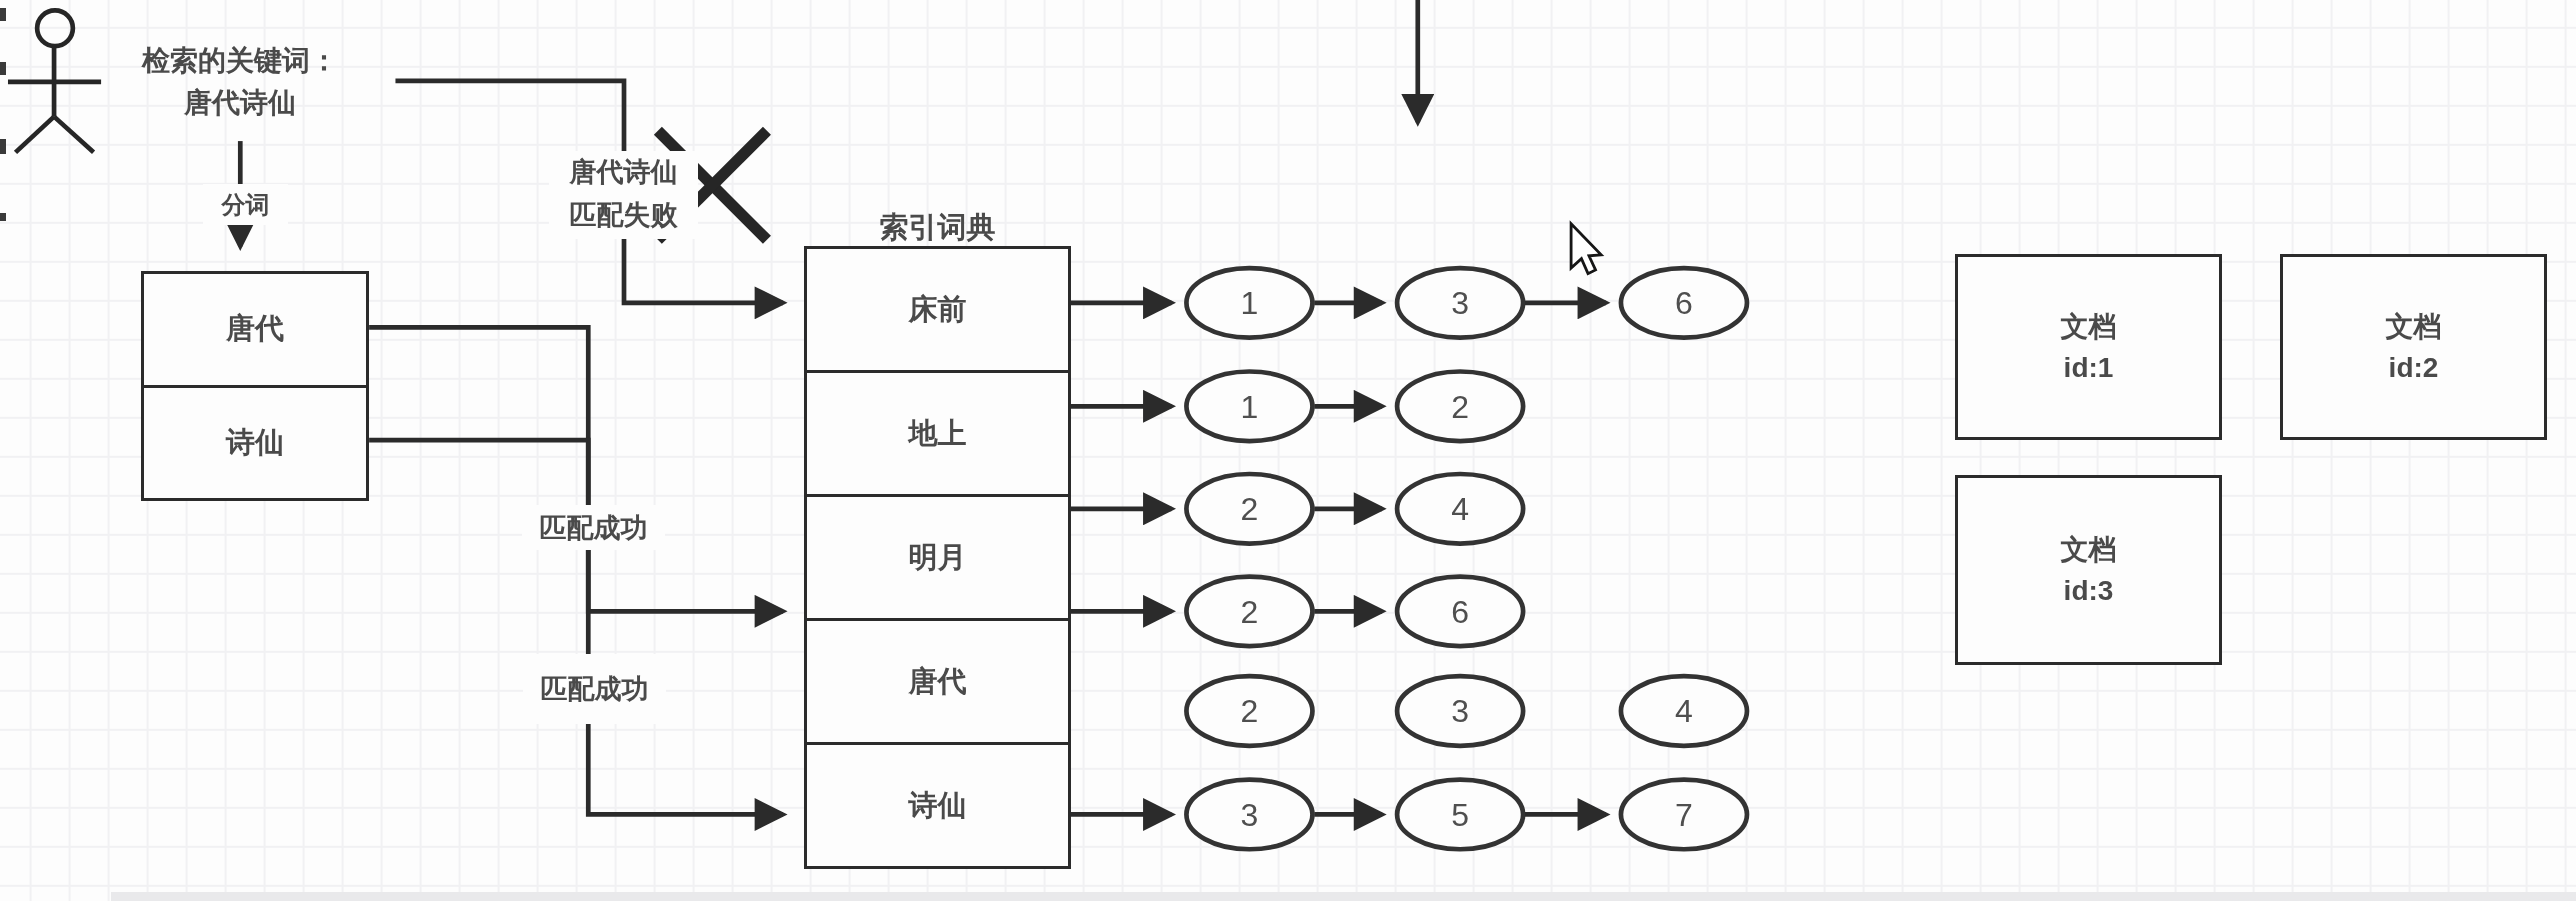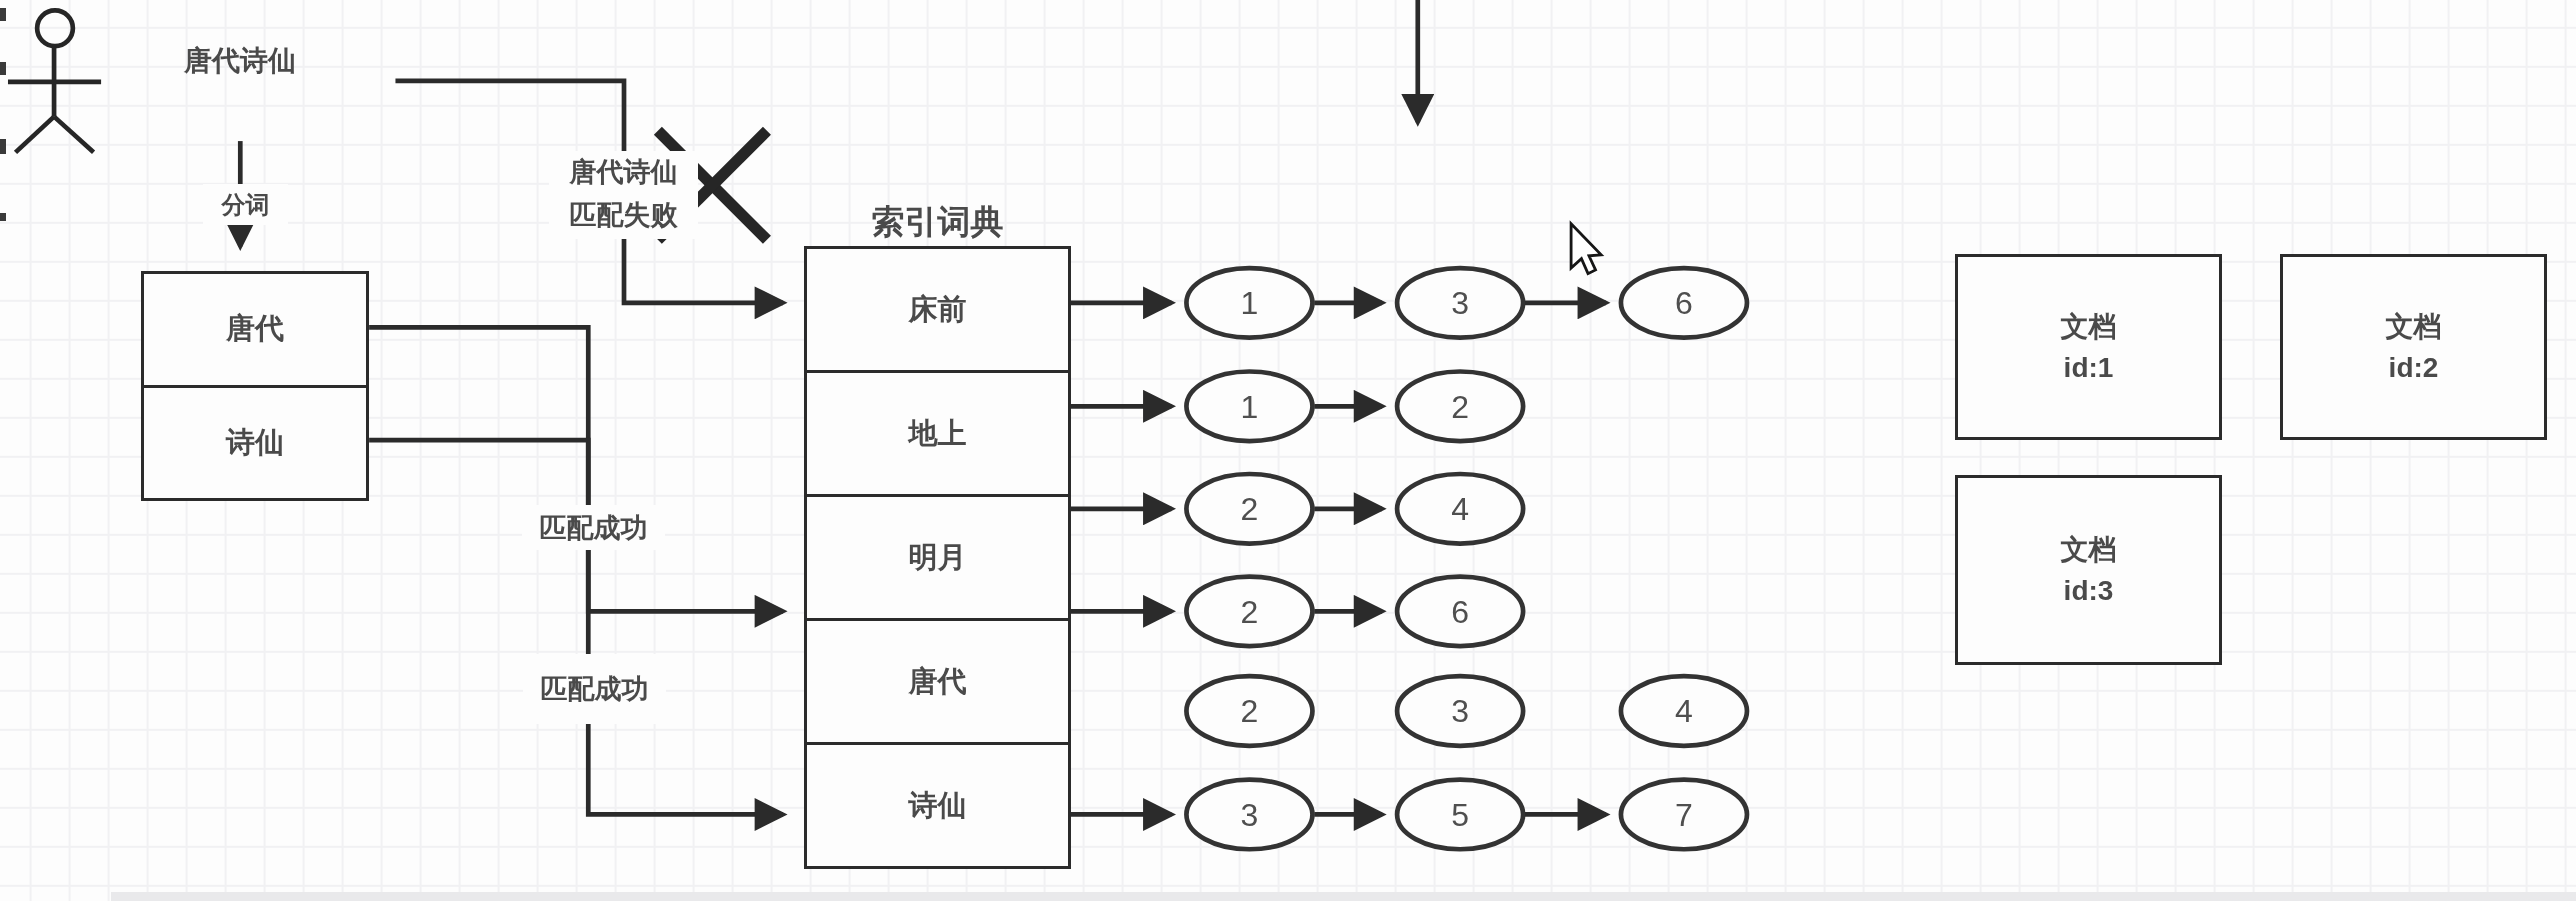"检索的关键词：" div { html: none -> <div>检索的关键词：</div> }
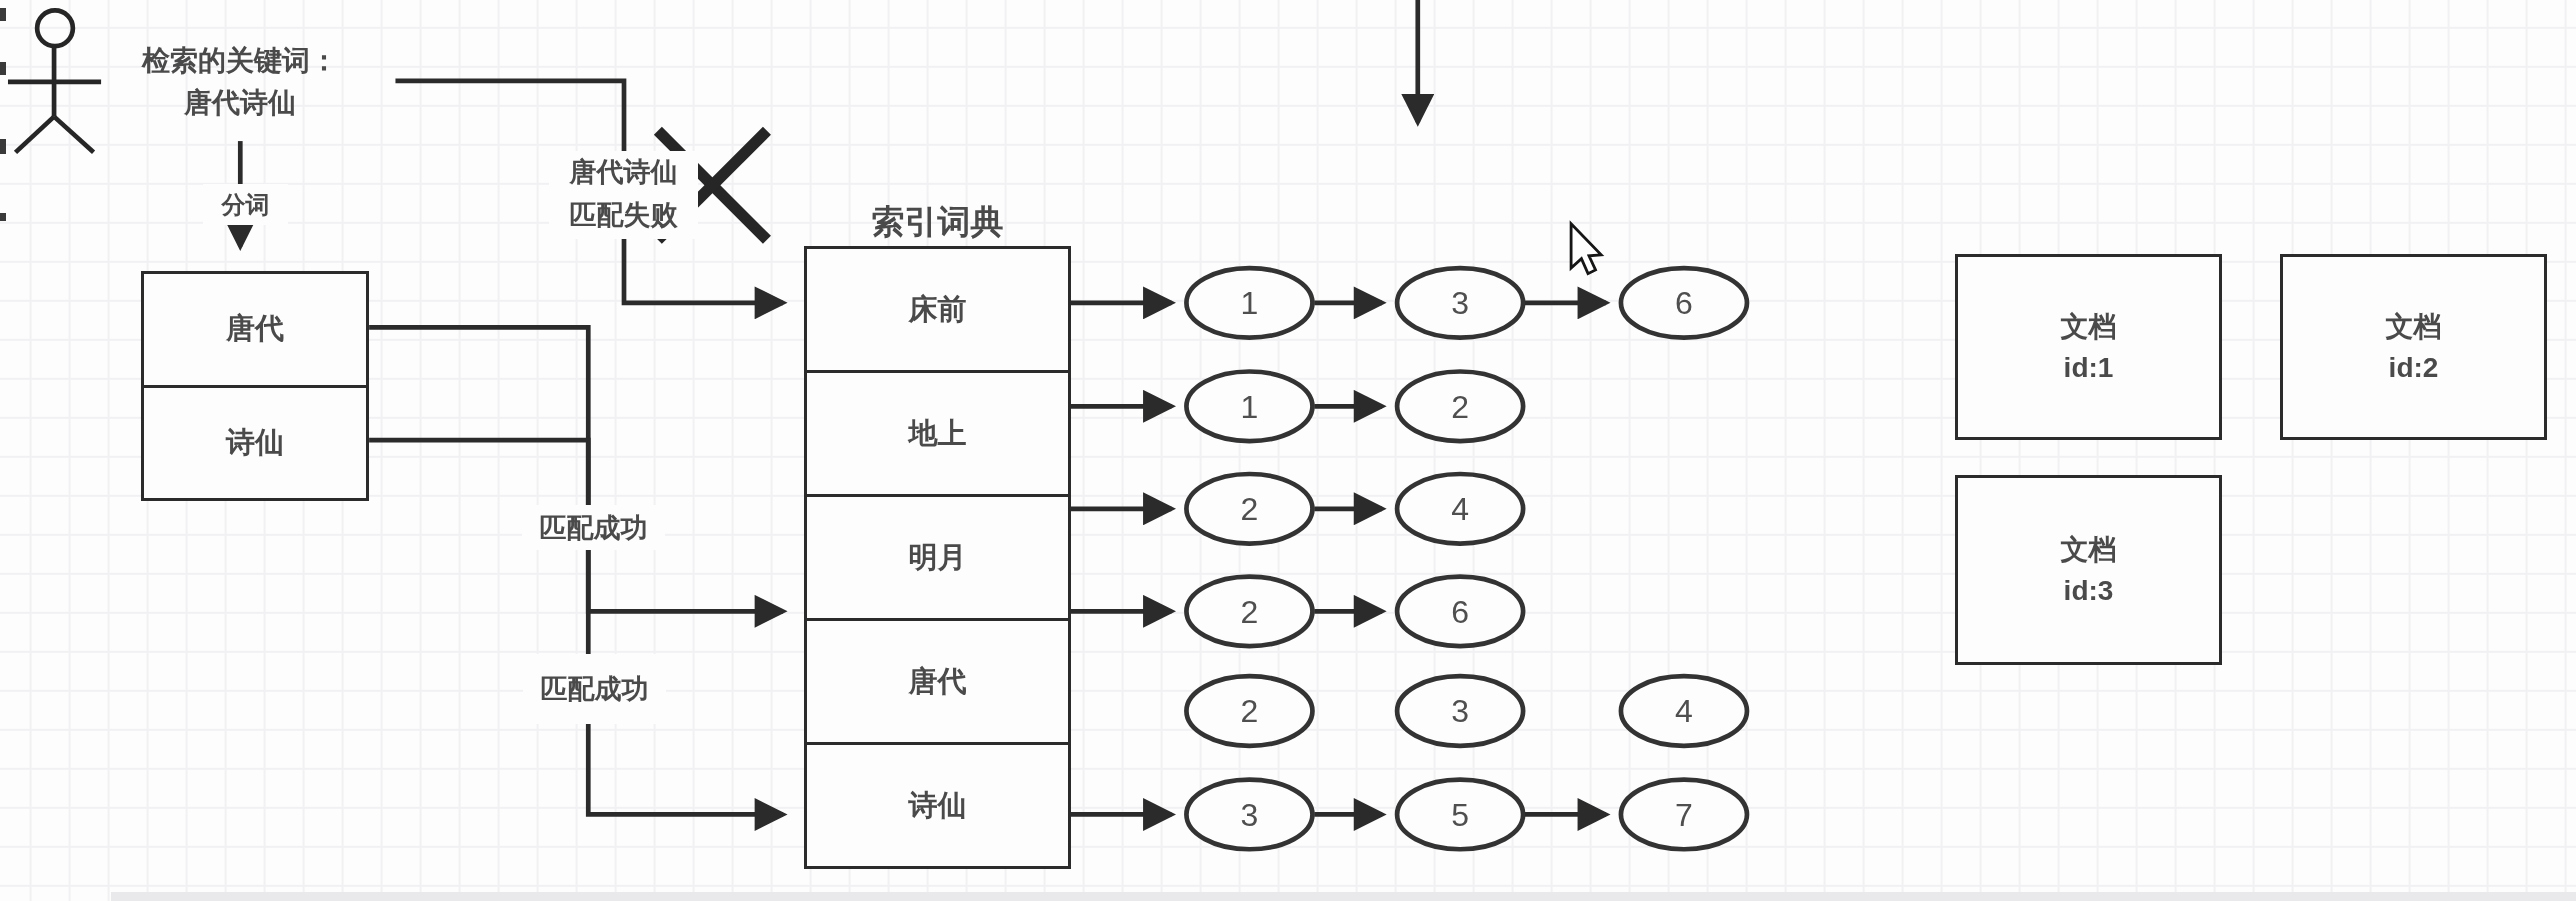"索引词典" .dict-title { font-size: 33px -> 29px; top: 200px -> 208px }
